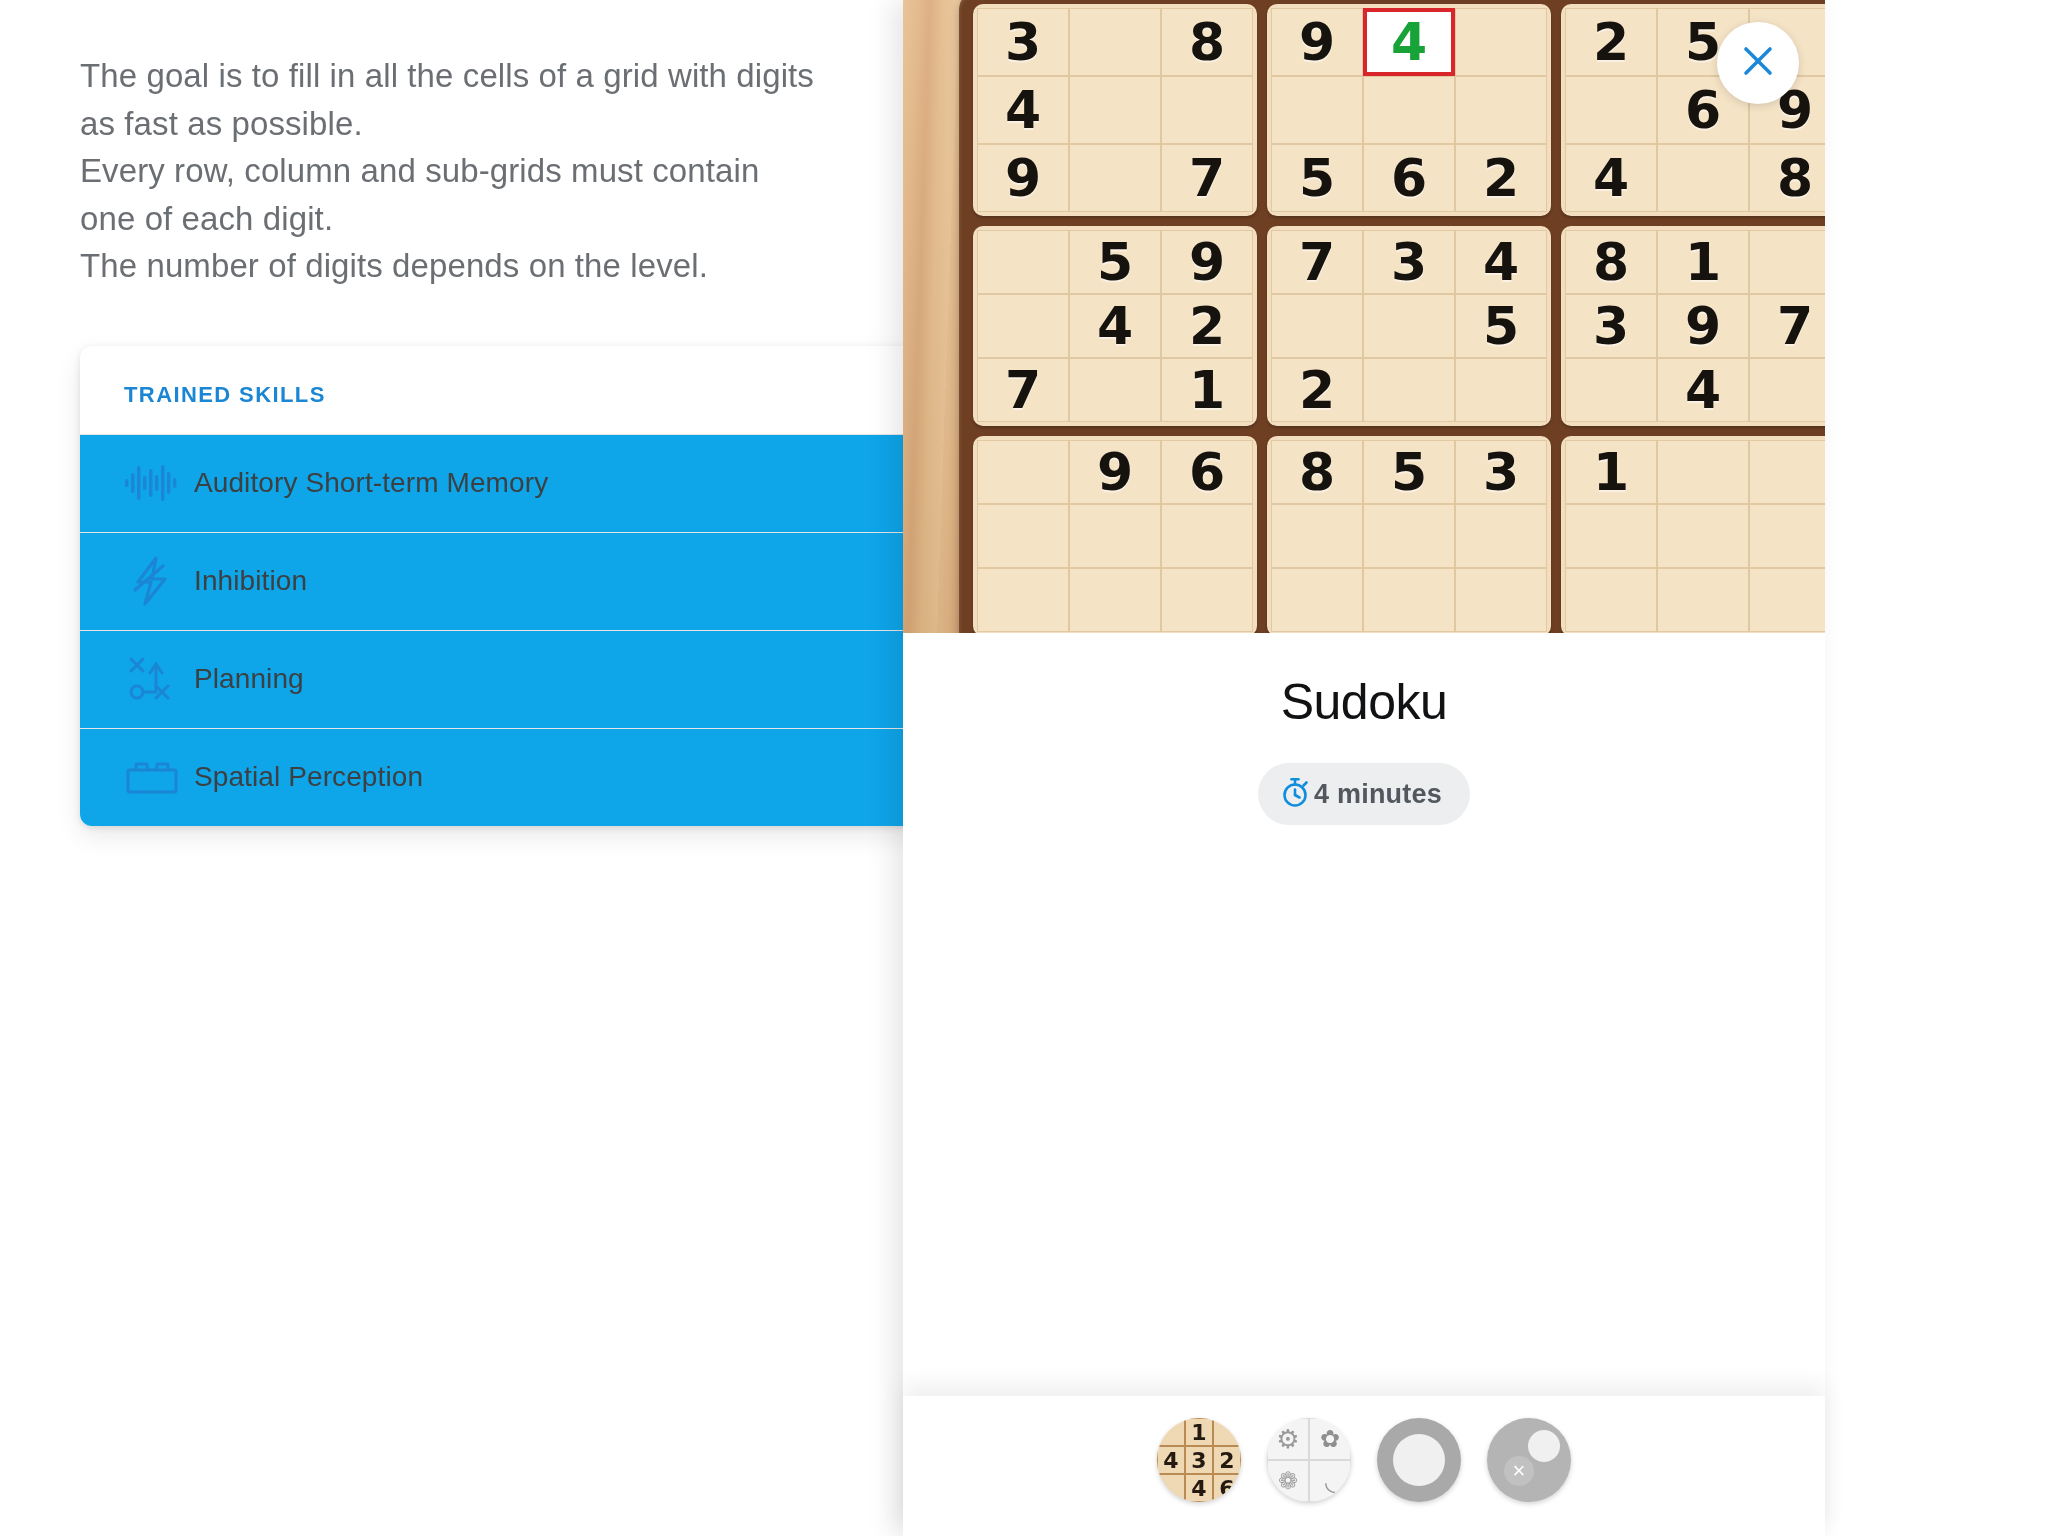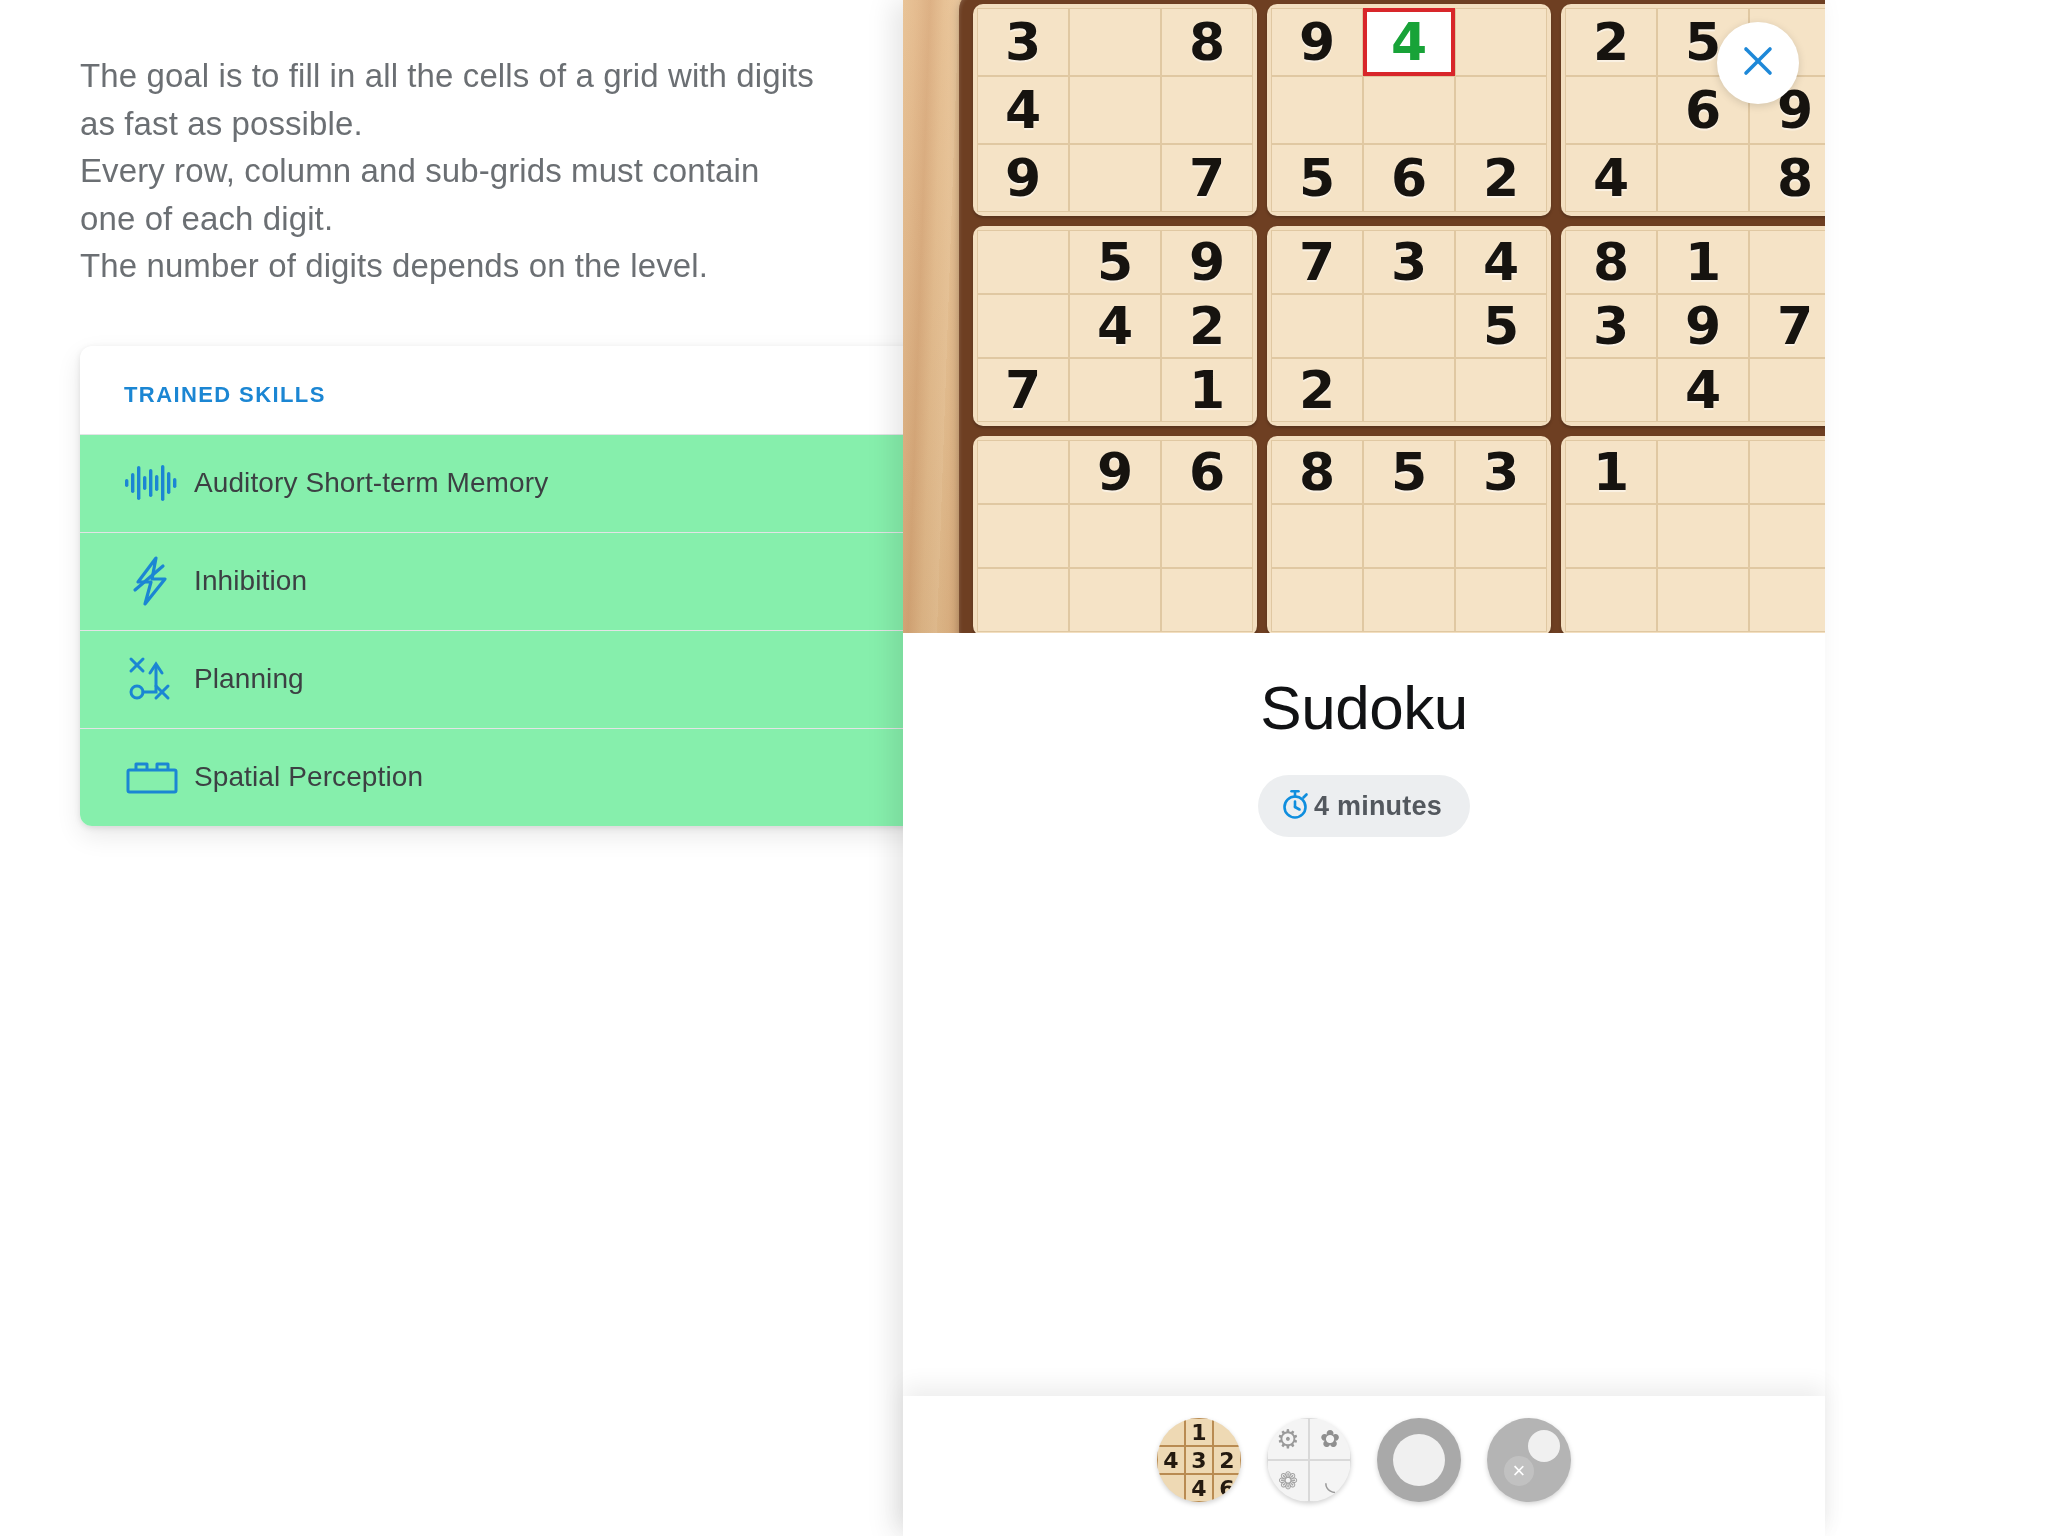"Auditory Short-term Memory" .skill-row { background: #86efac -> #0ea5e9 }
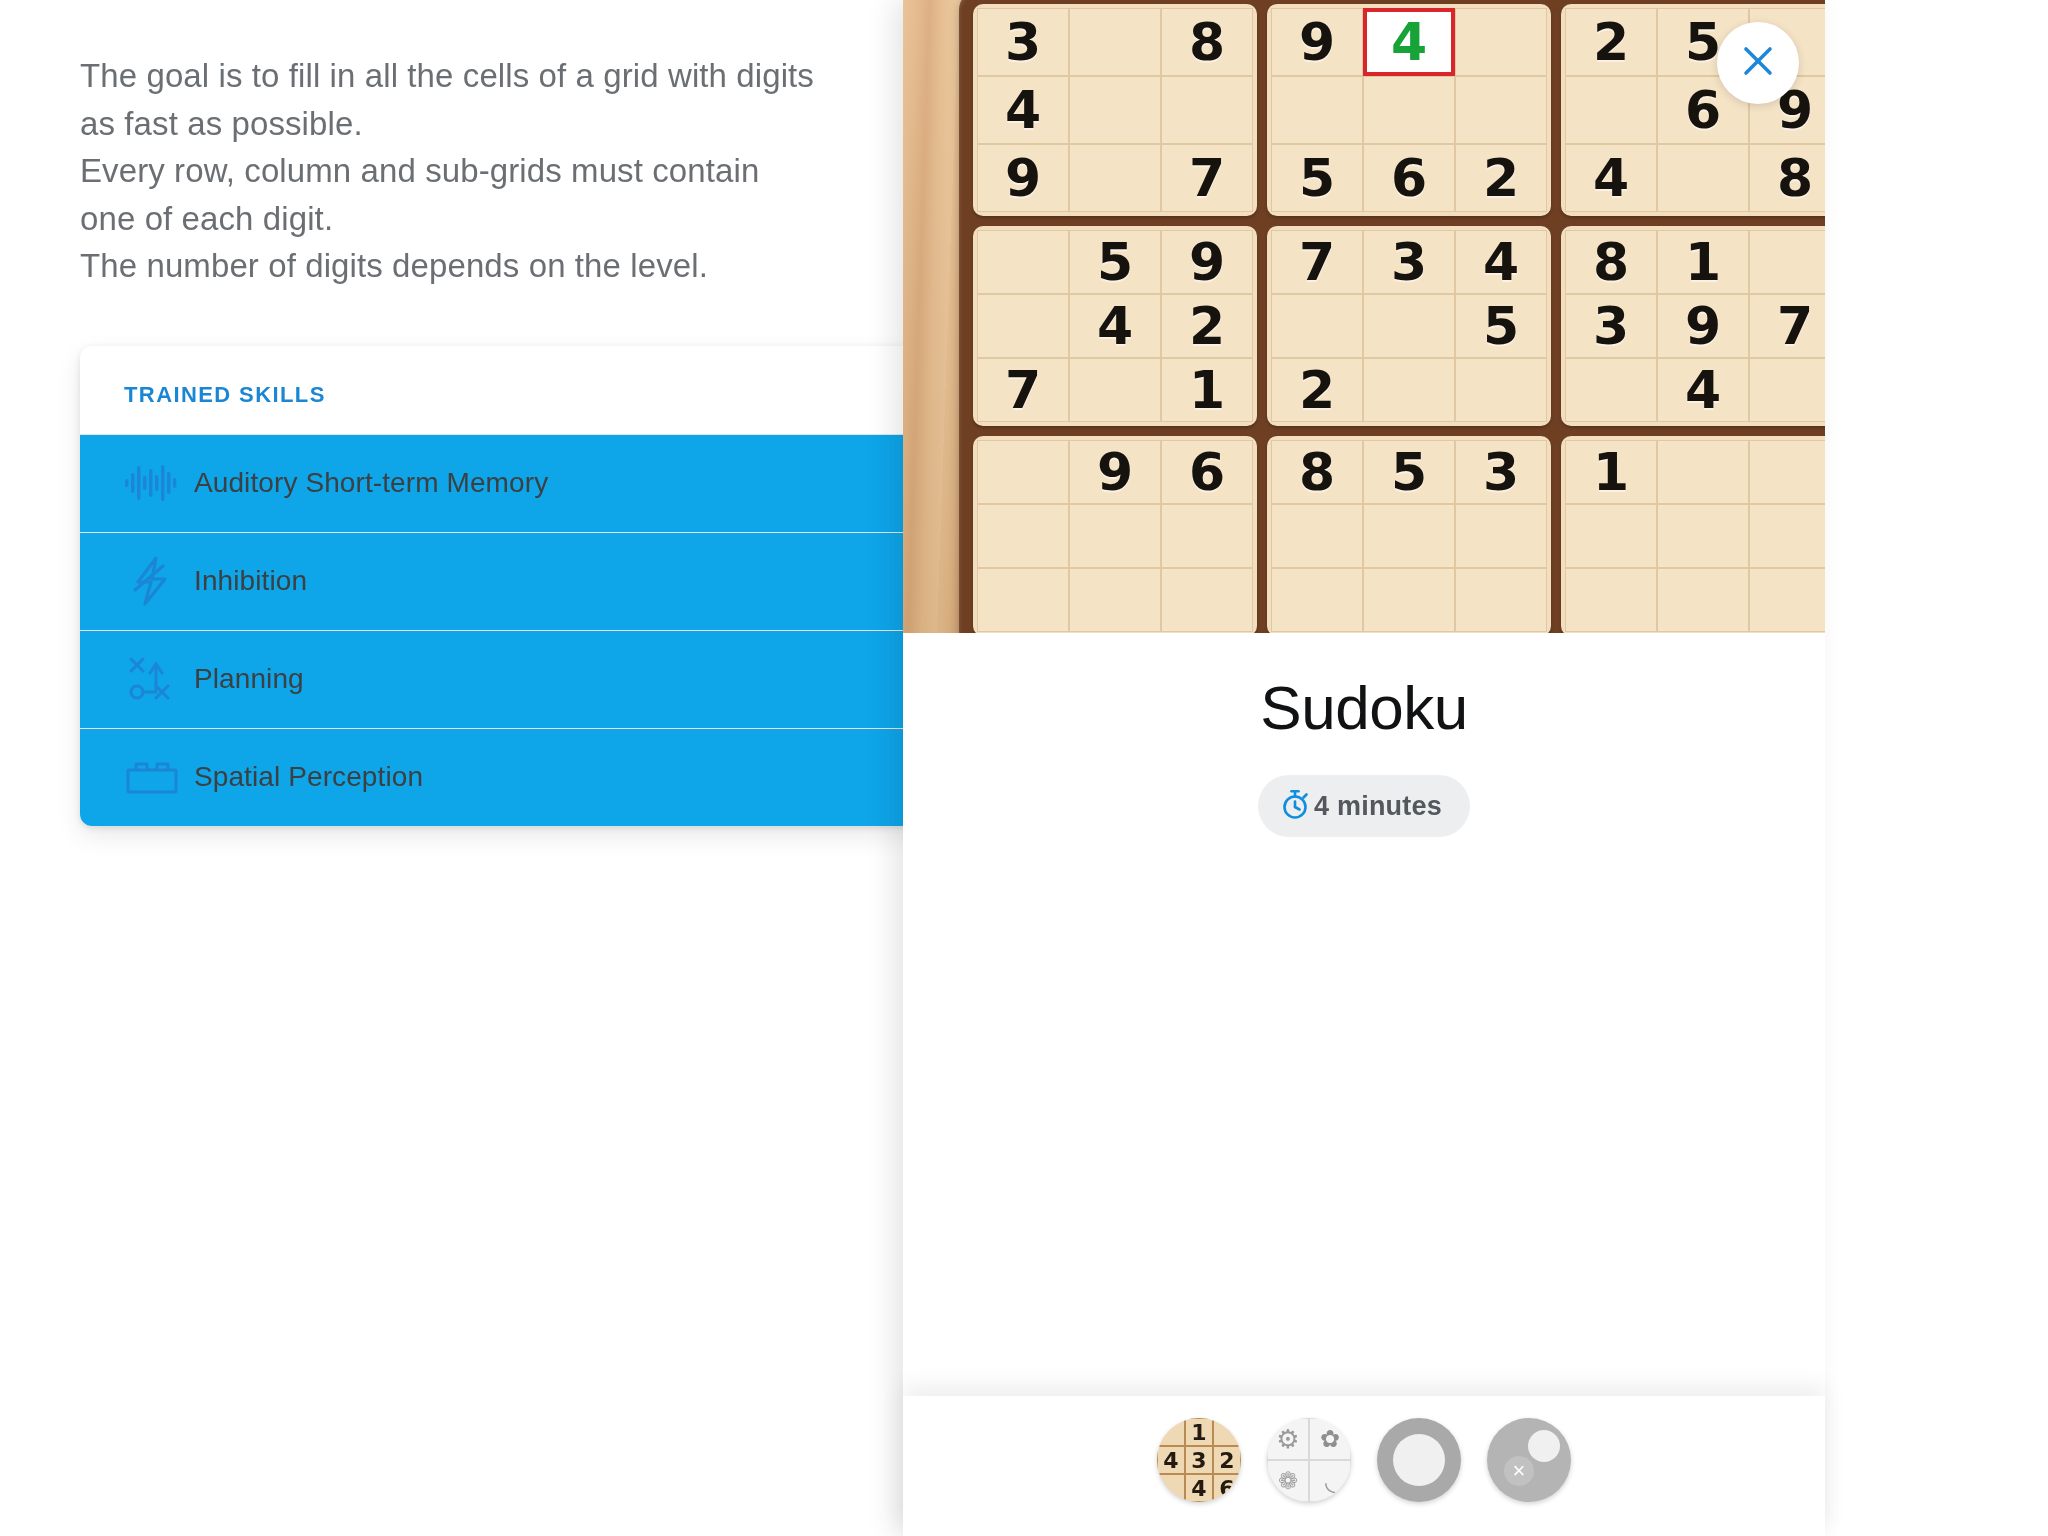"Sudoku" .game-title { font-size: 62px -> 50px }
